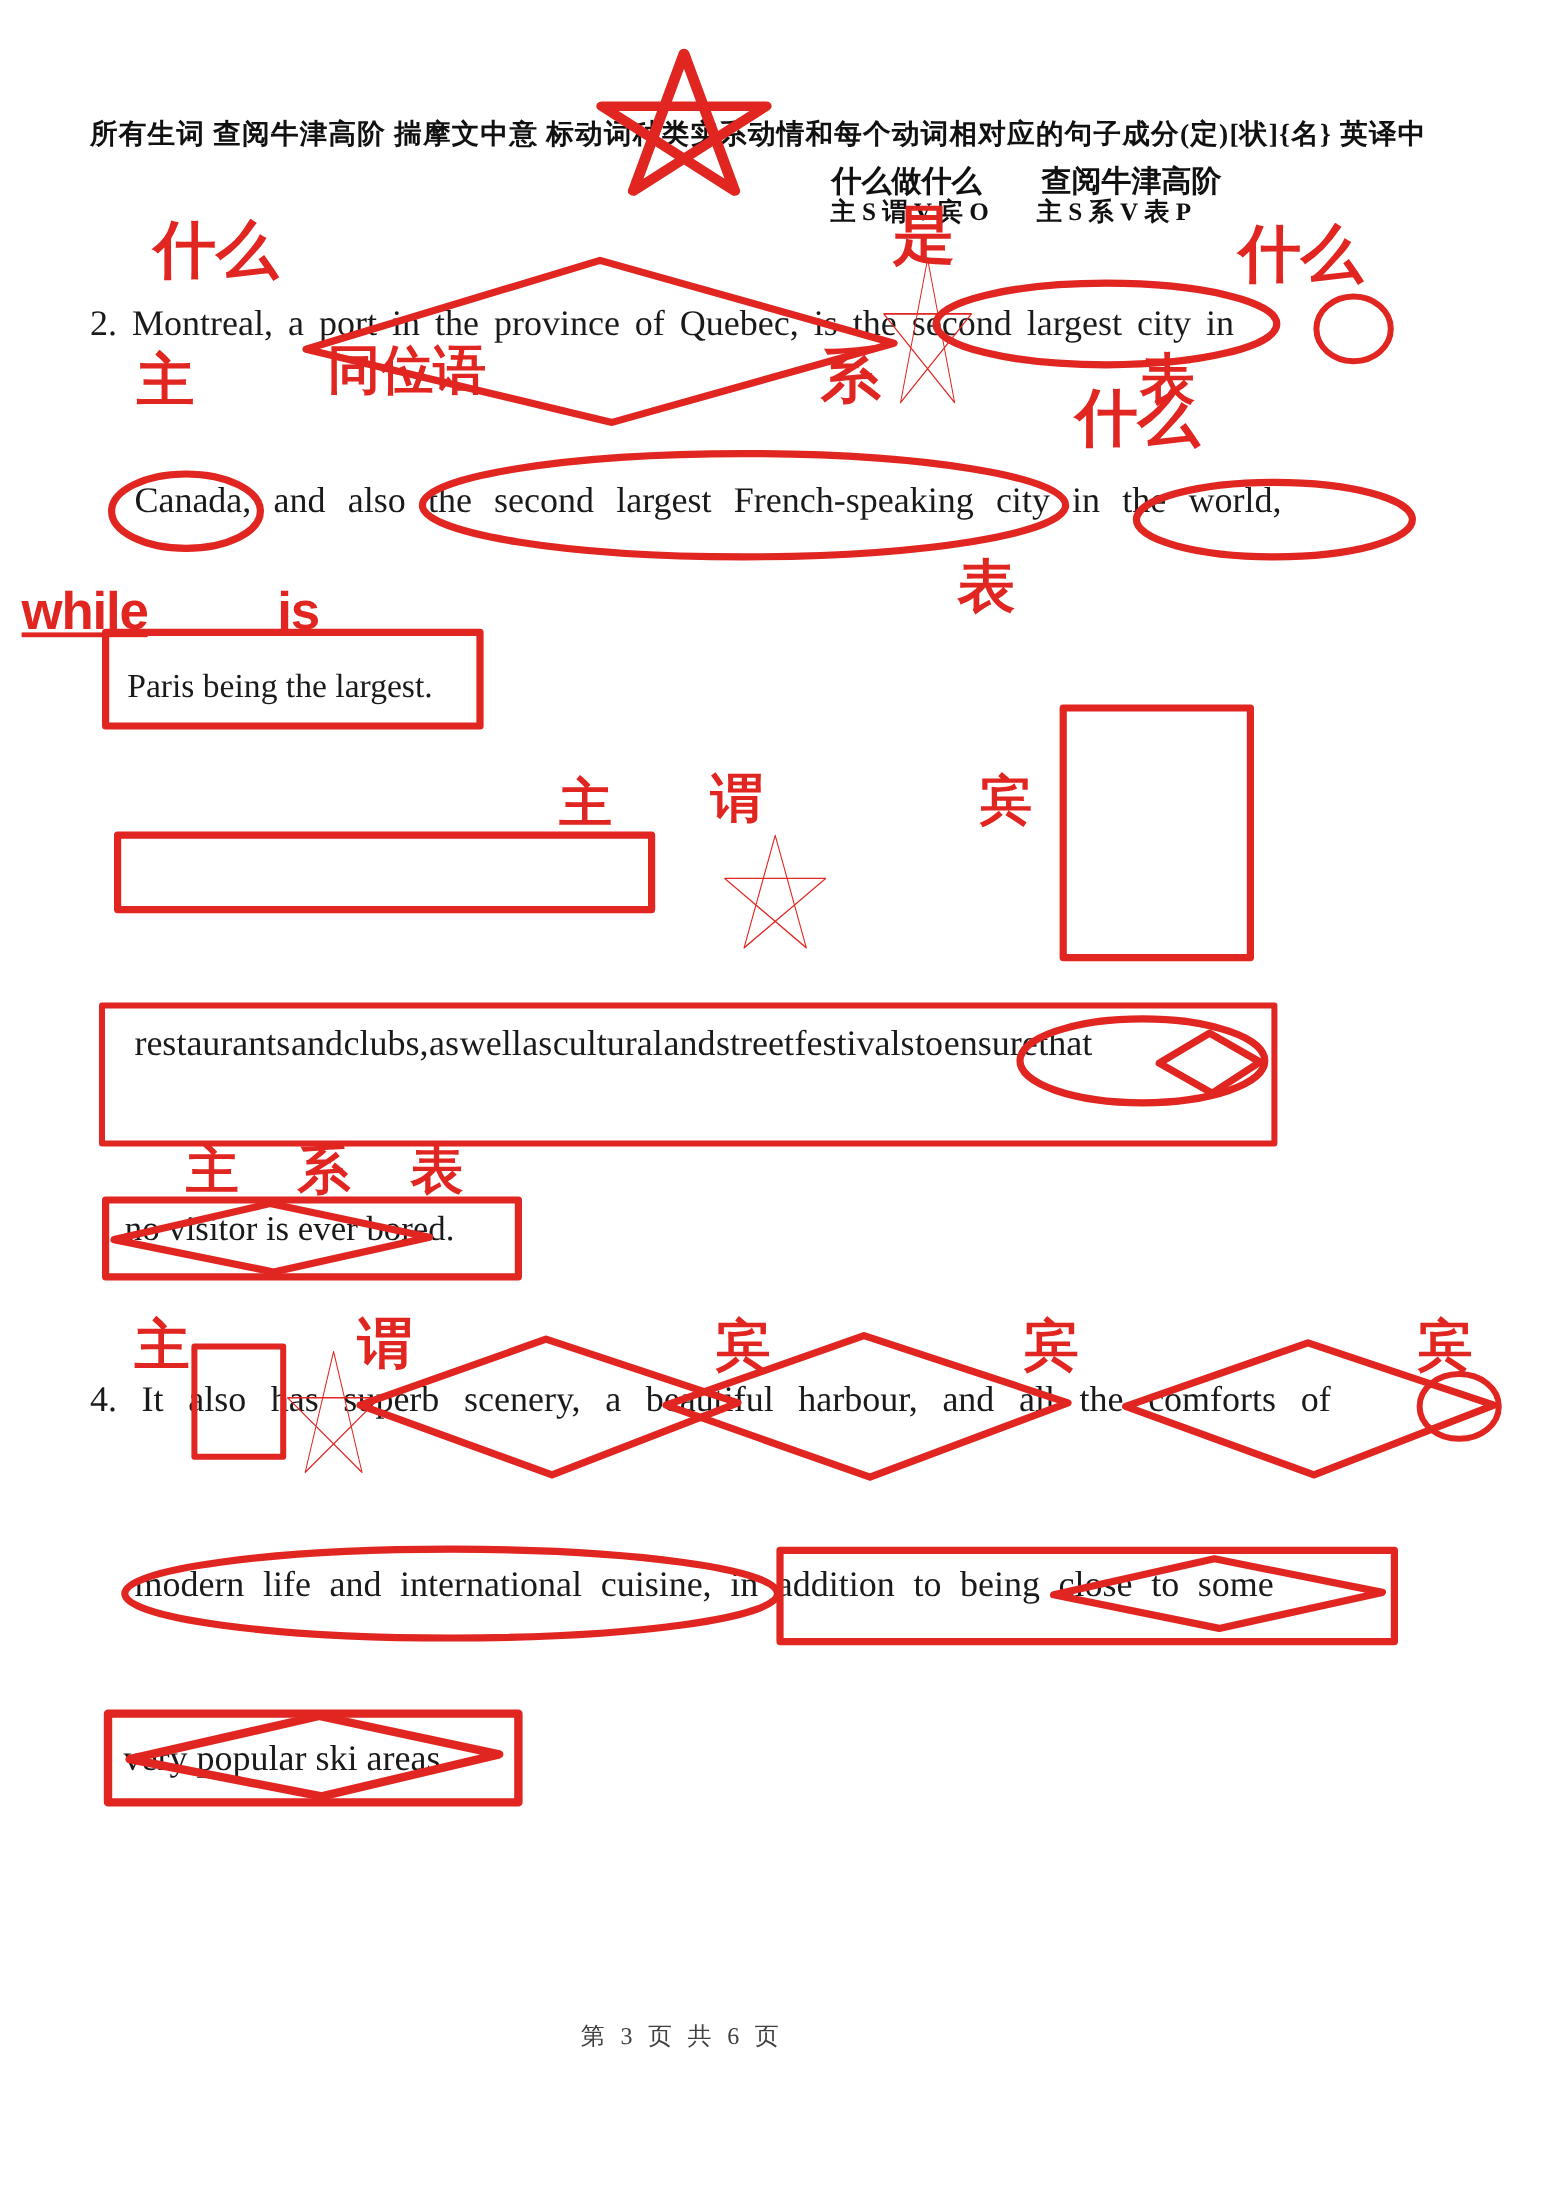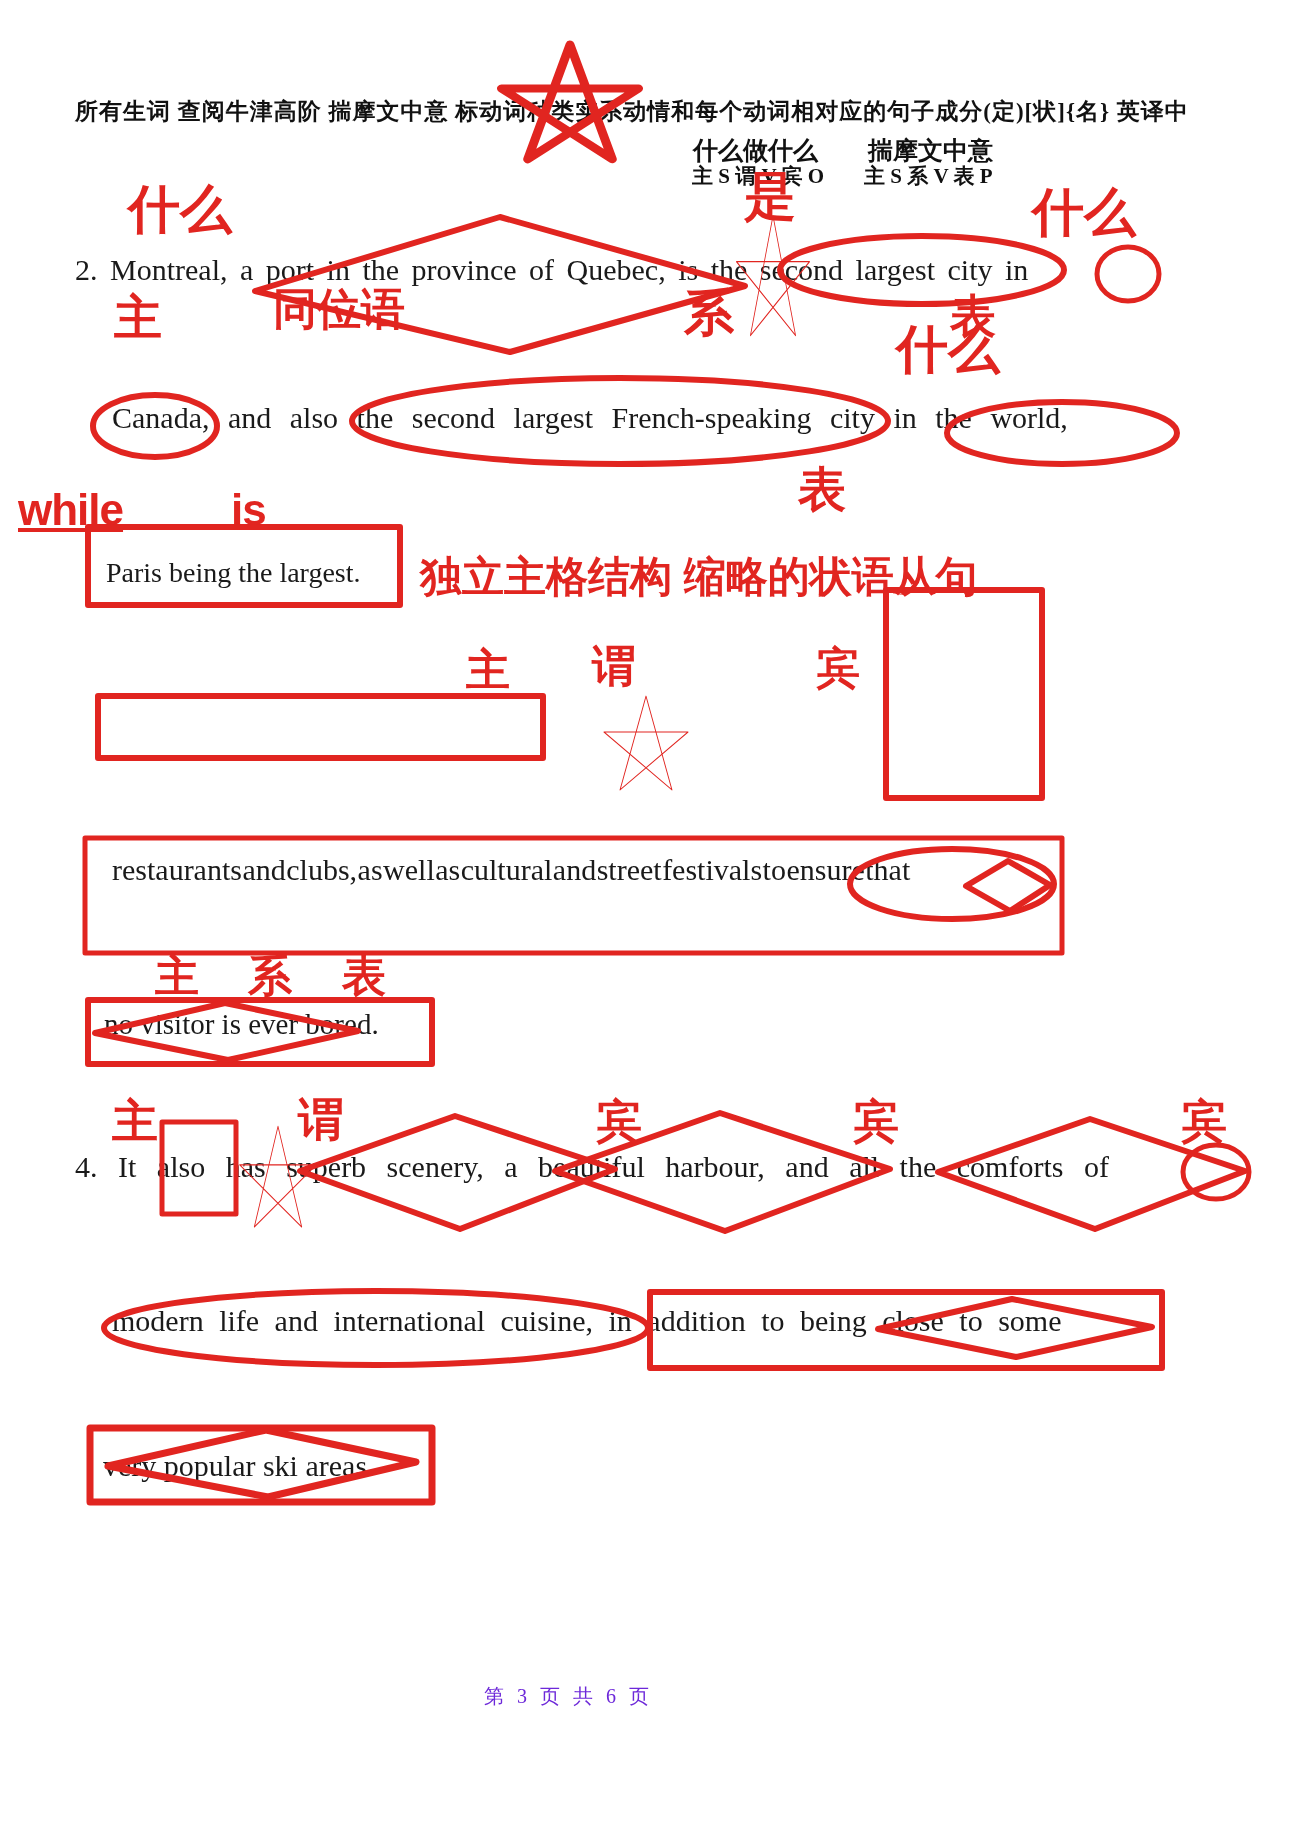"揣摩文中意" div.abs { text: 揣摩文中意 -> 查阅牛津高阶 }
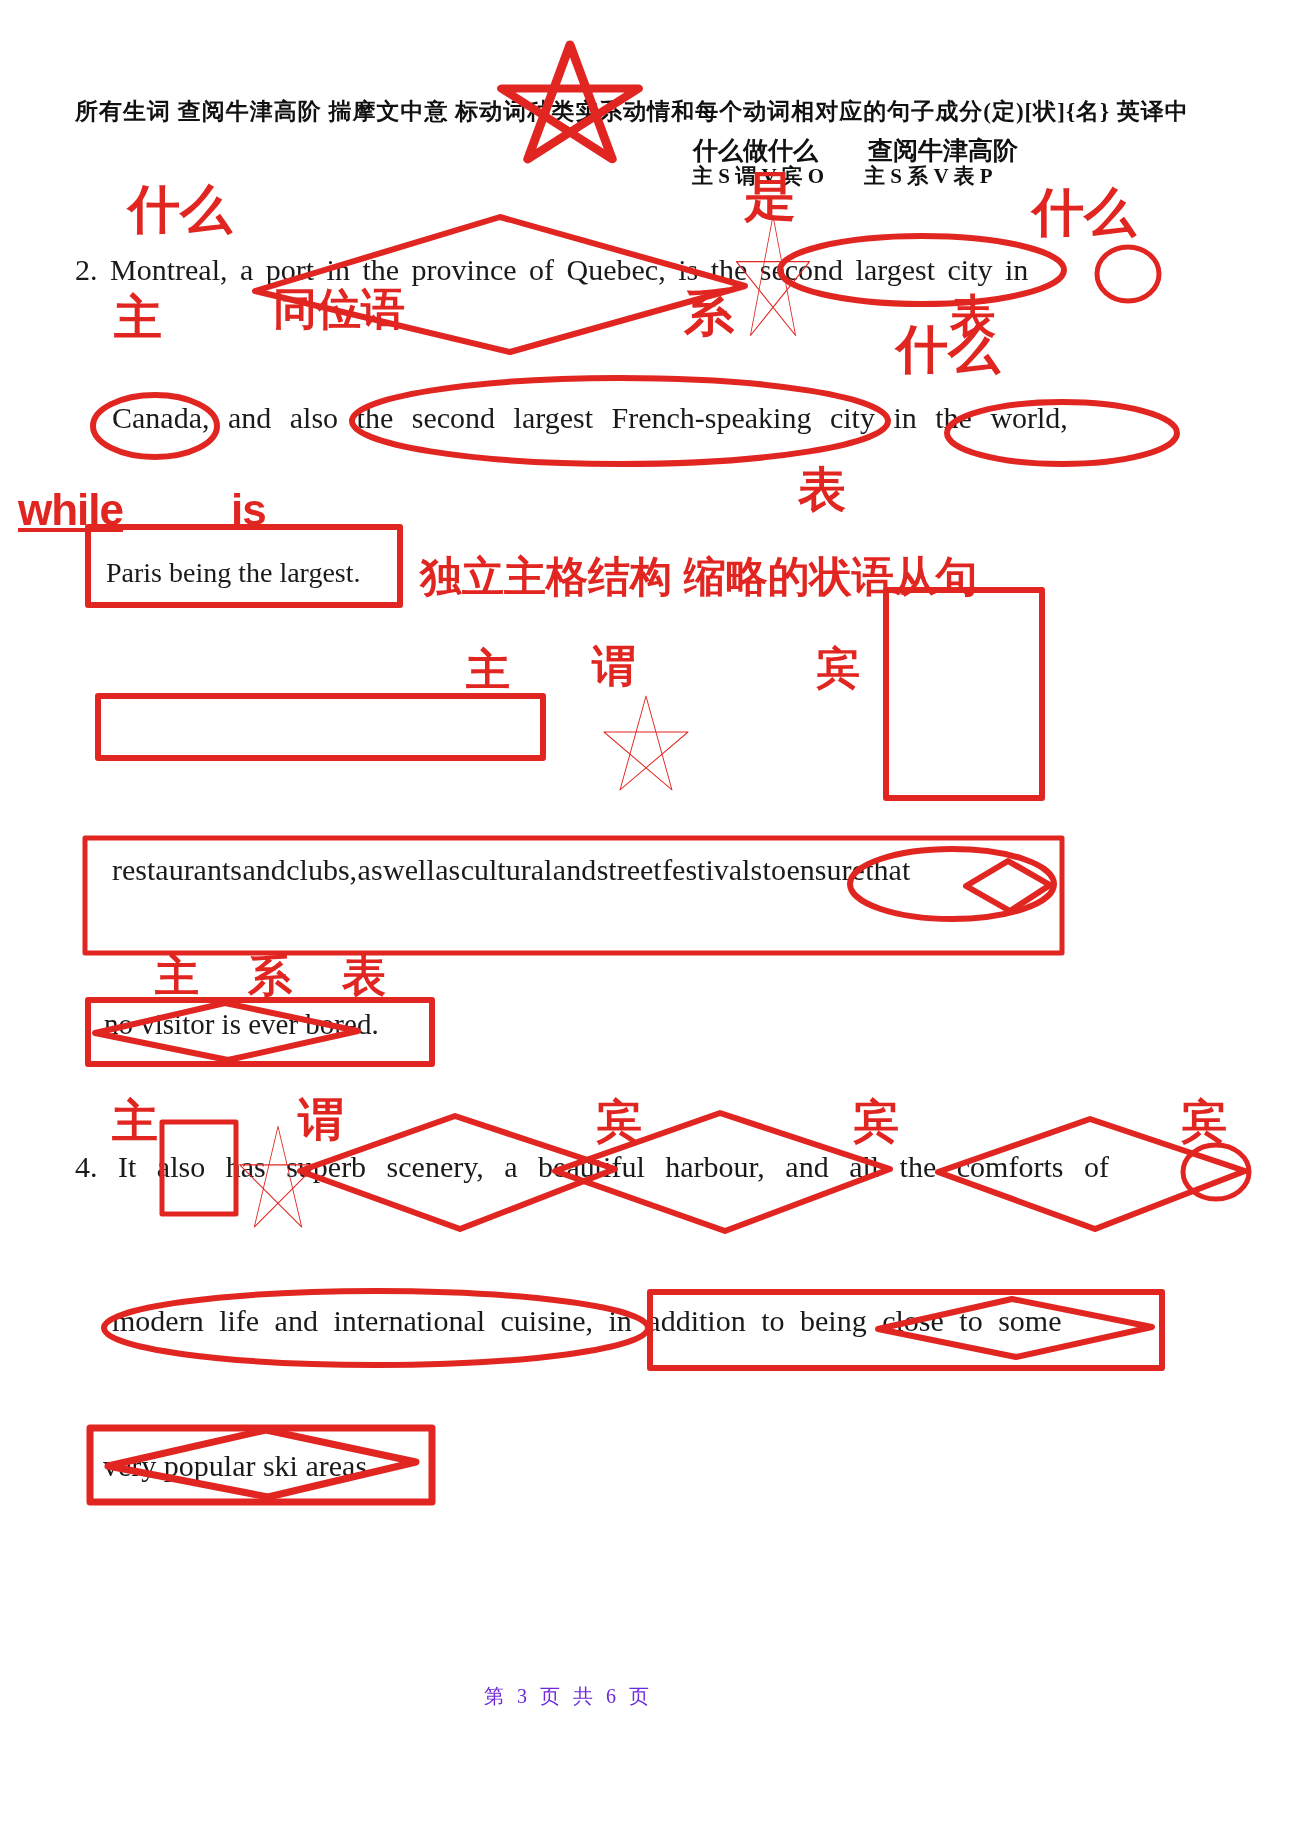"独立主格结构 缩略的状语从句" div.abs { html: <div>独立主格结构 缩略的状语从句</div> -> none }
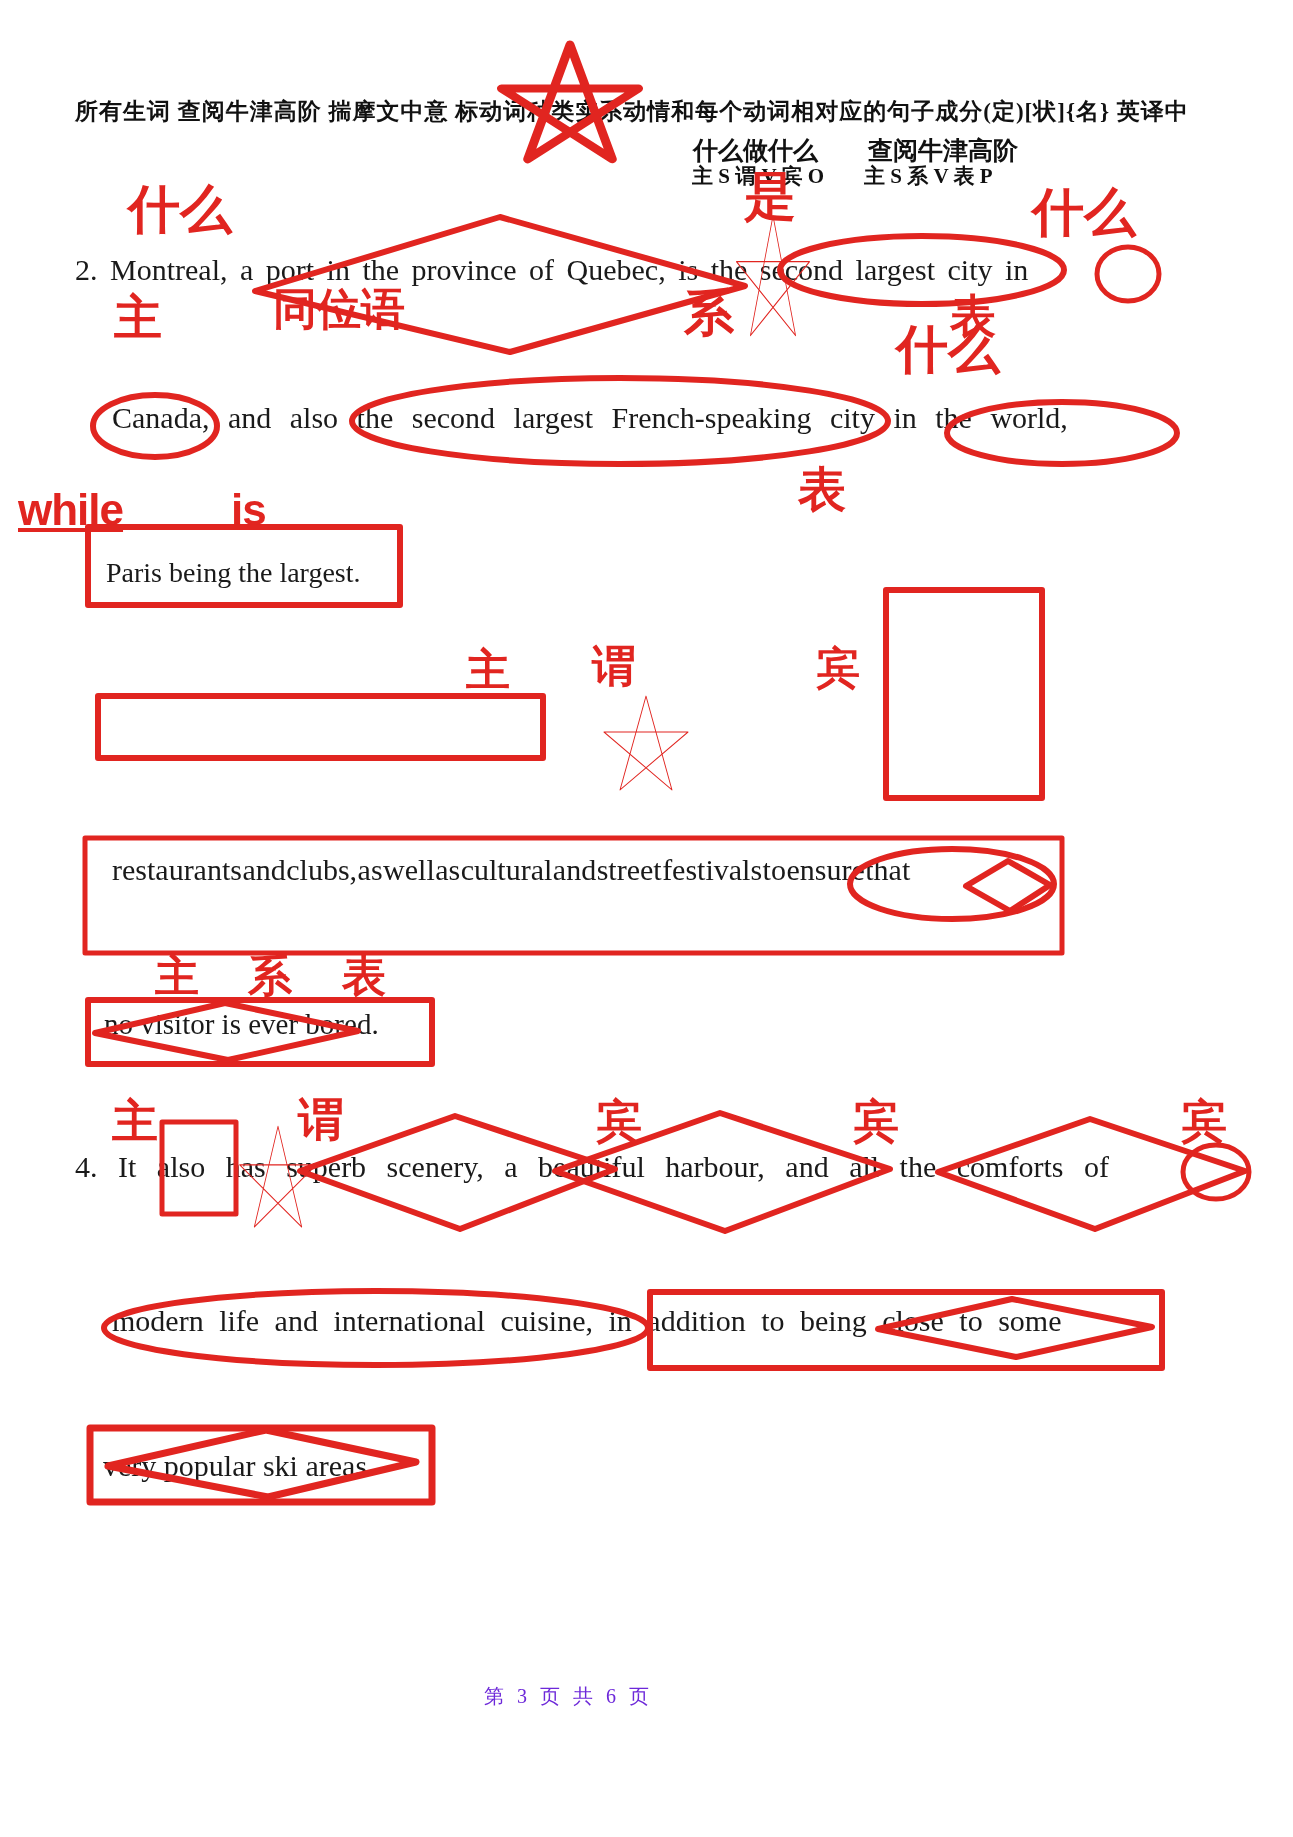"第 3 页 共 6" .footer { color: #6d28d9 -> #404040 }
